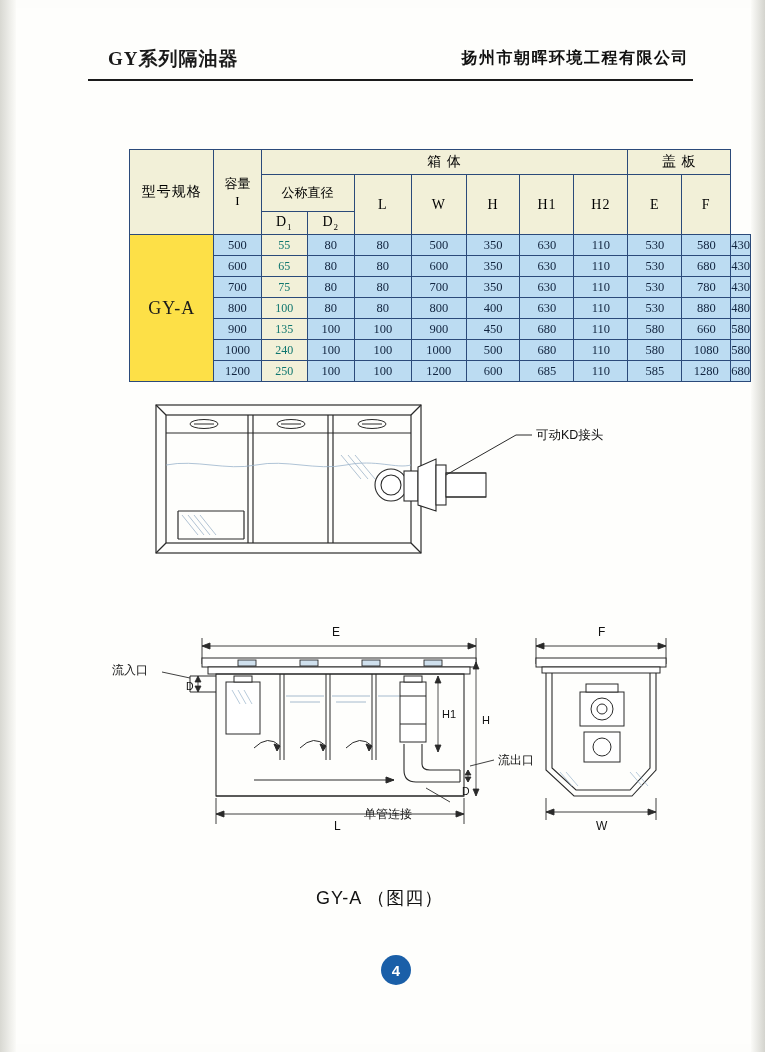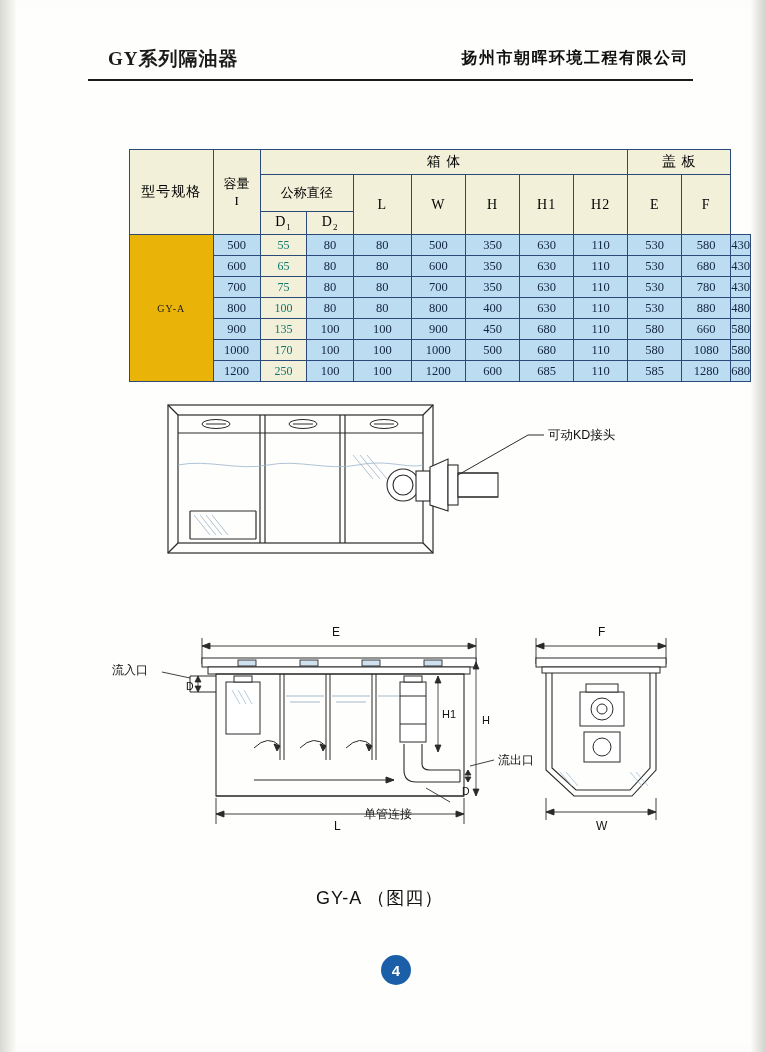"GY-A" .model-cell { background: #eab308 -> #fde047; font-size: 10px -> 18px }
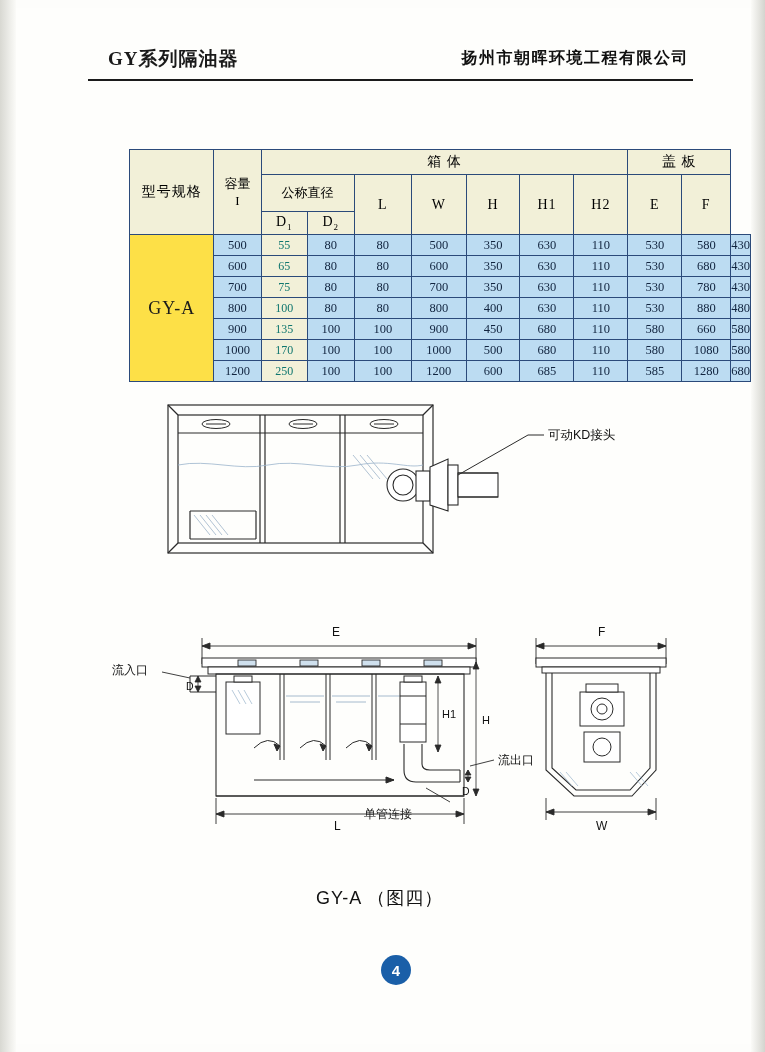"170" td.cell-cream { text: 170 -> 240 }
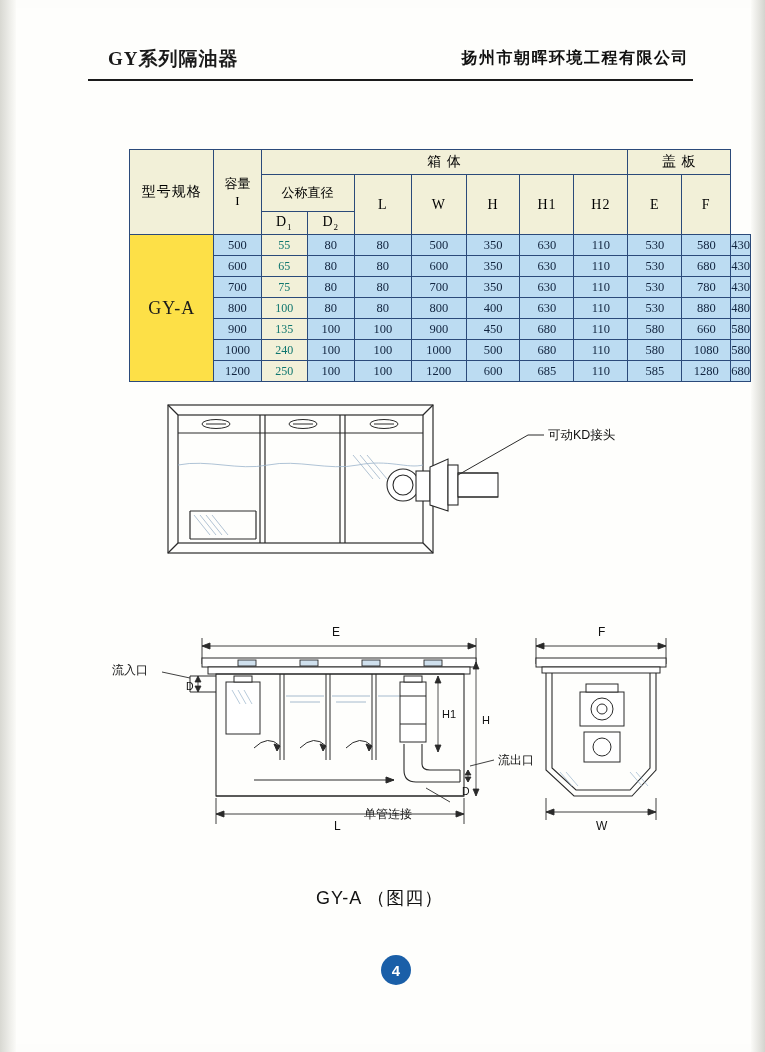"可动KD接头" .fig1 { left: 132px -> 120px }
